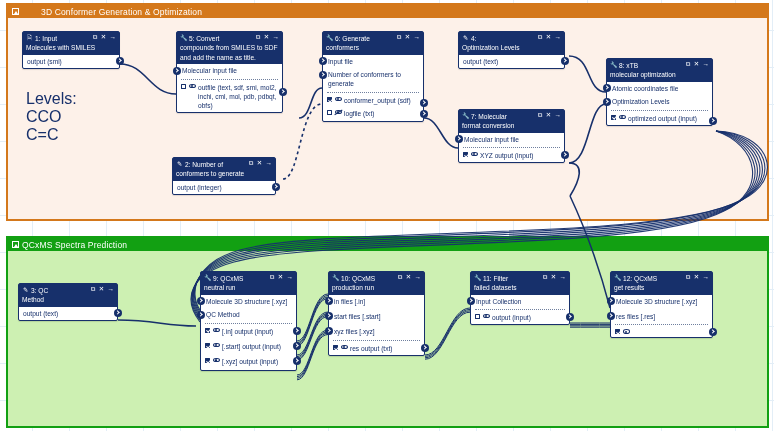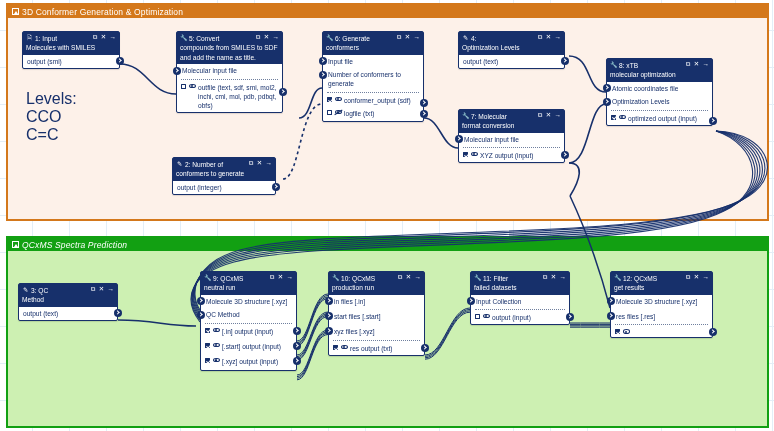"3D Conformer Generation & Optimization" #sec-conformer .section-header { gap: none -> 19px }
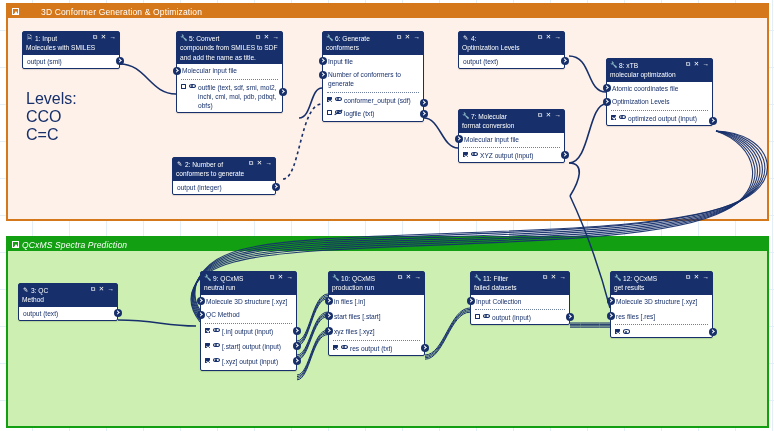"QCxMS Spectra Prediction" #sec-qcxms { font-style: italic -> none }
